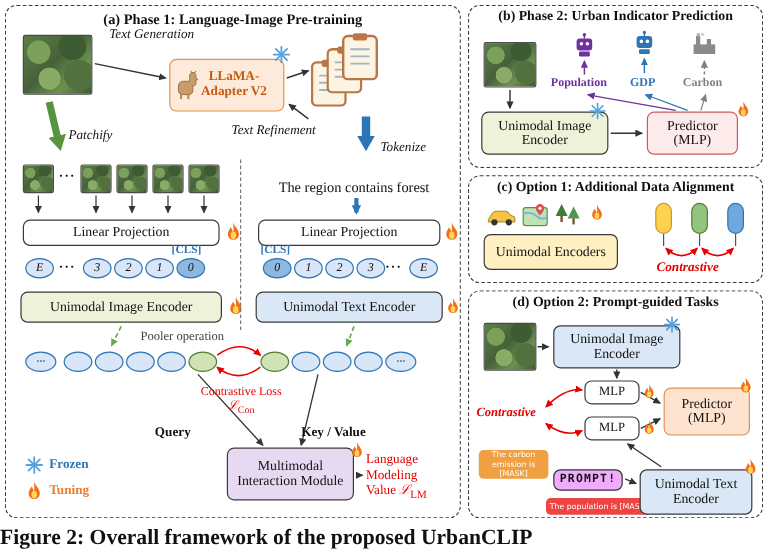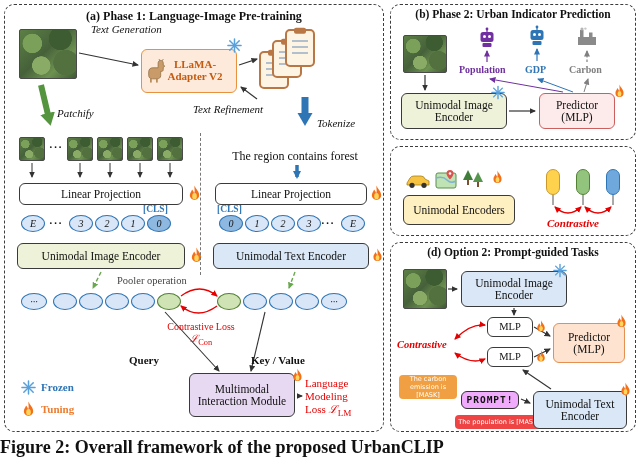"(c) Option 1: Additional Data" div.ptitle { html: none -> <div>(c) Option 1: Additional Data Alignment</div> }
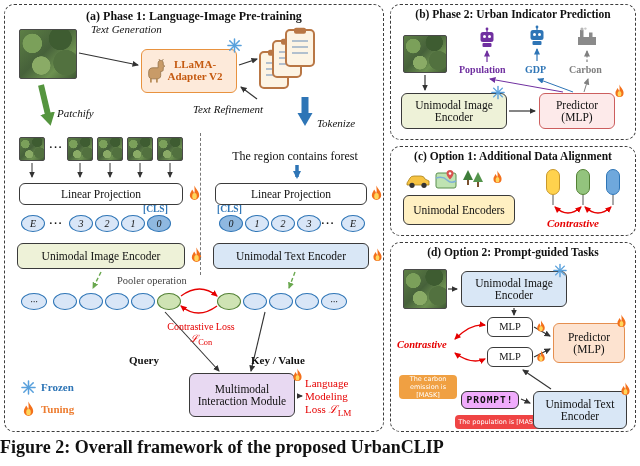"Loss" span { text: Loss -> Value }
